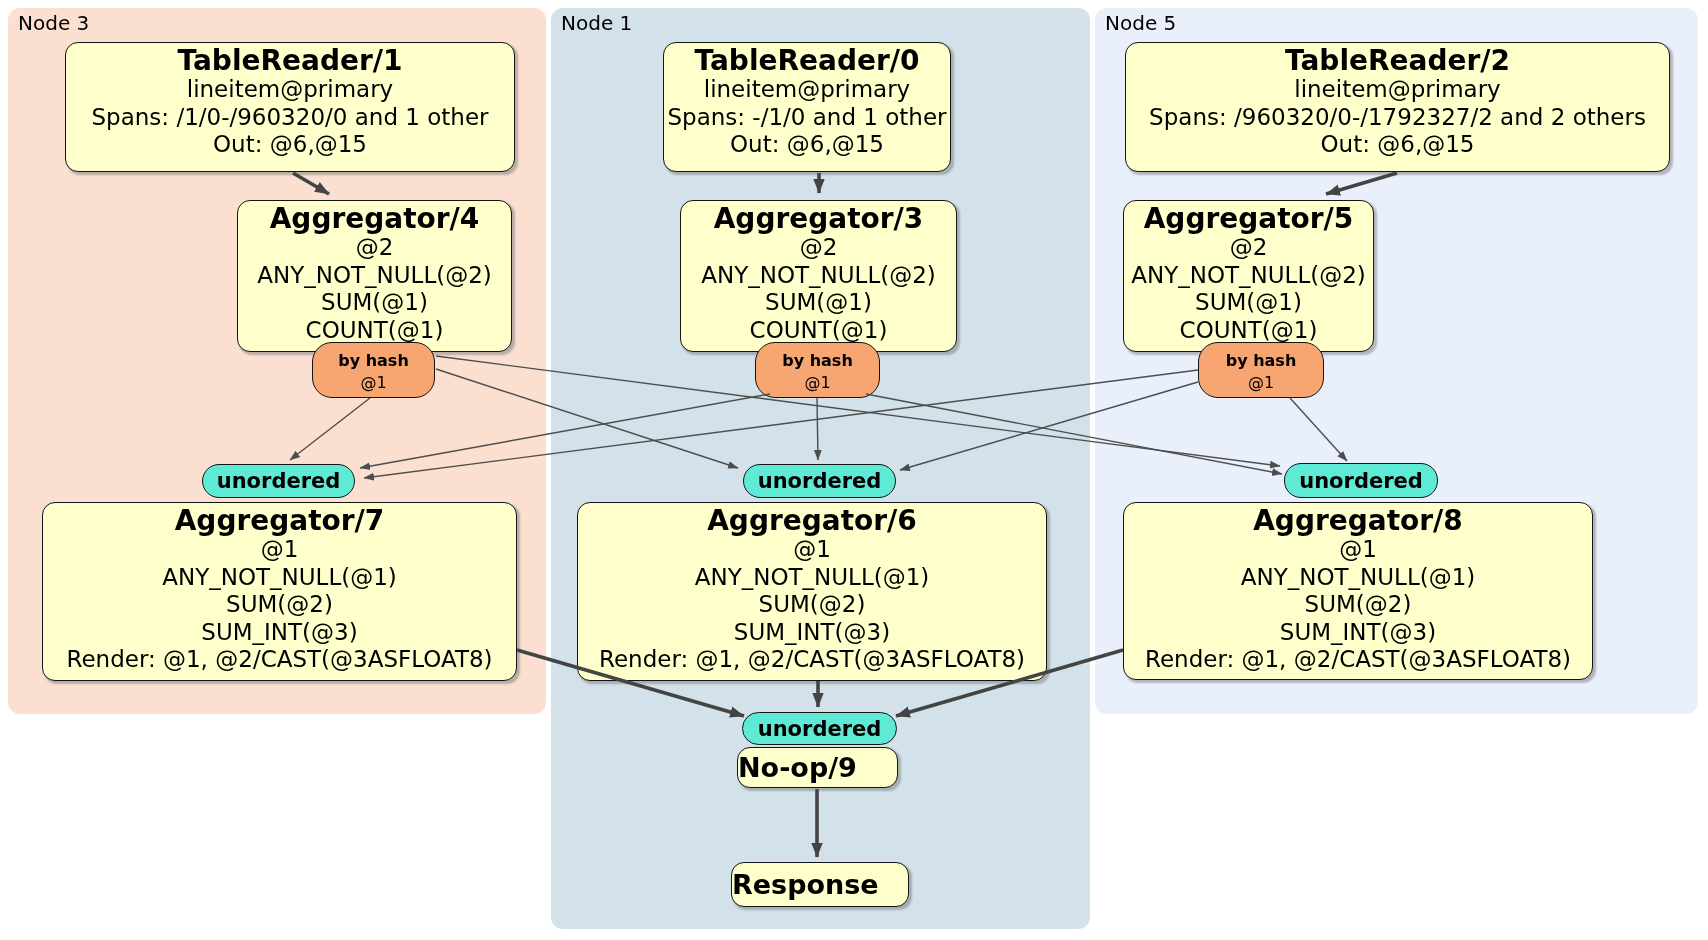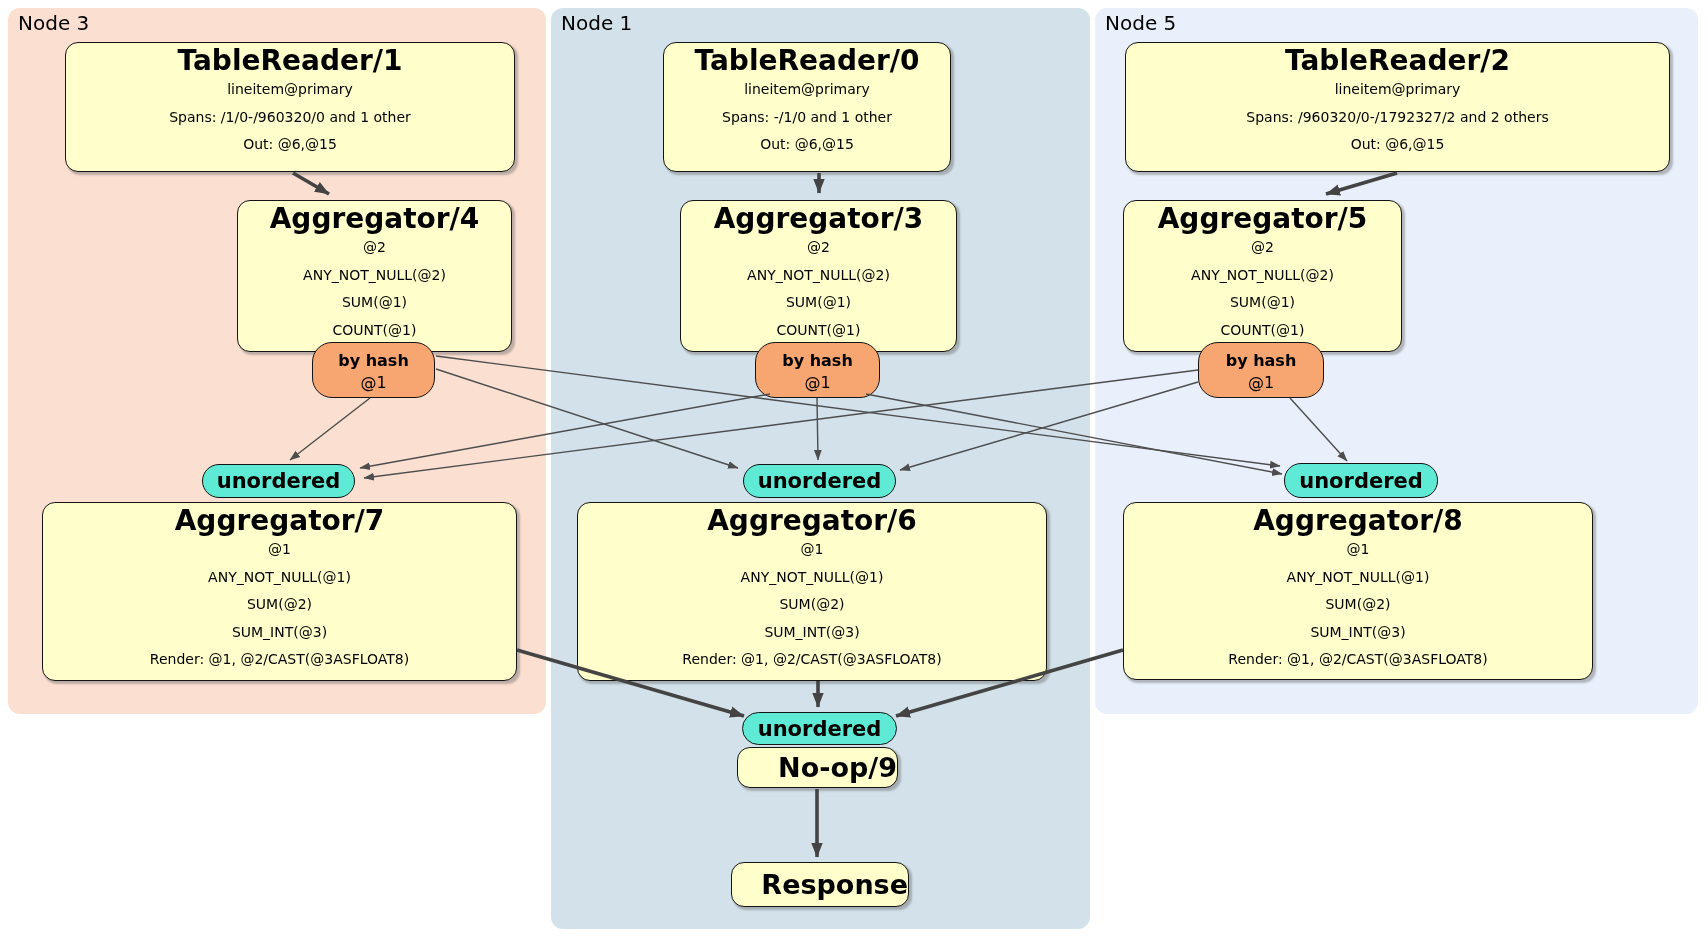"lineitem@primary" .node-box .line { font-size: 14px -> 23px }
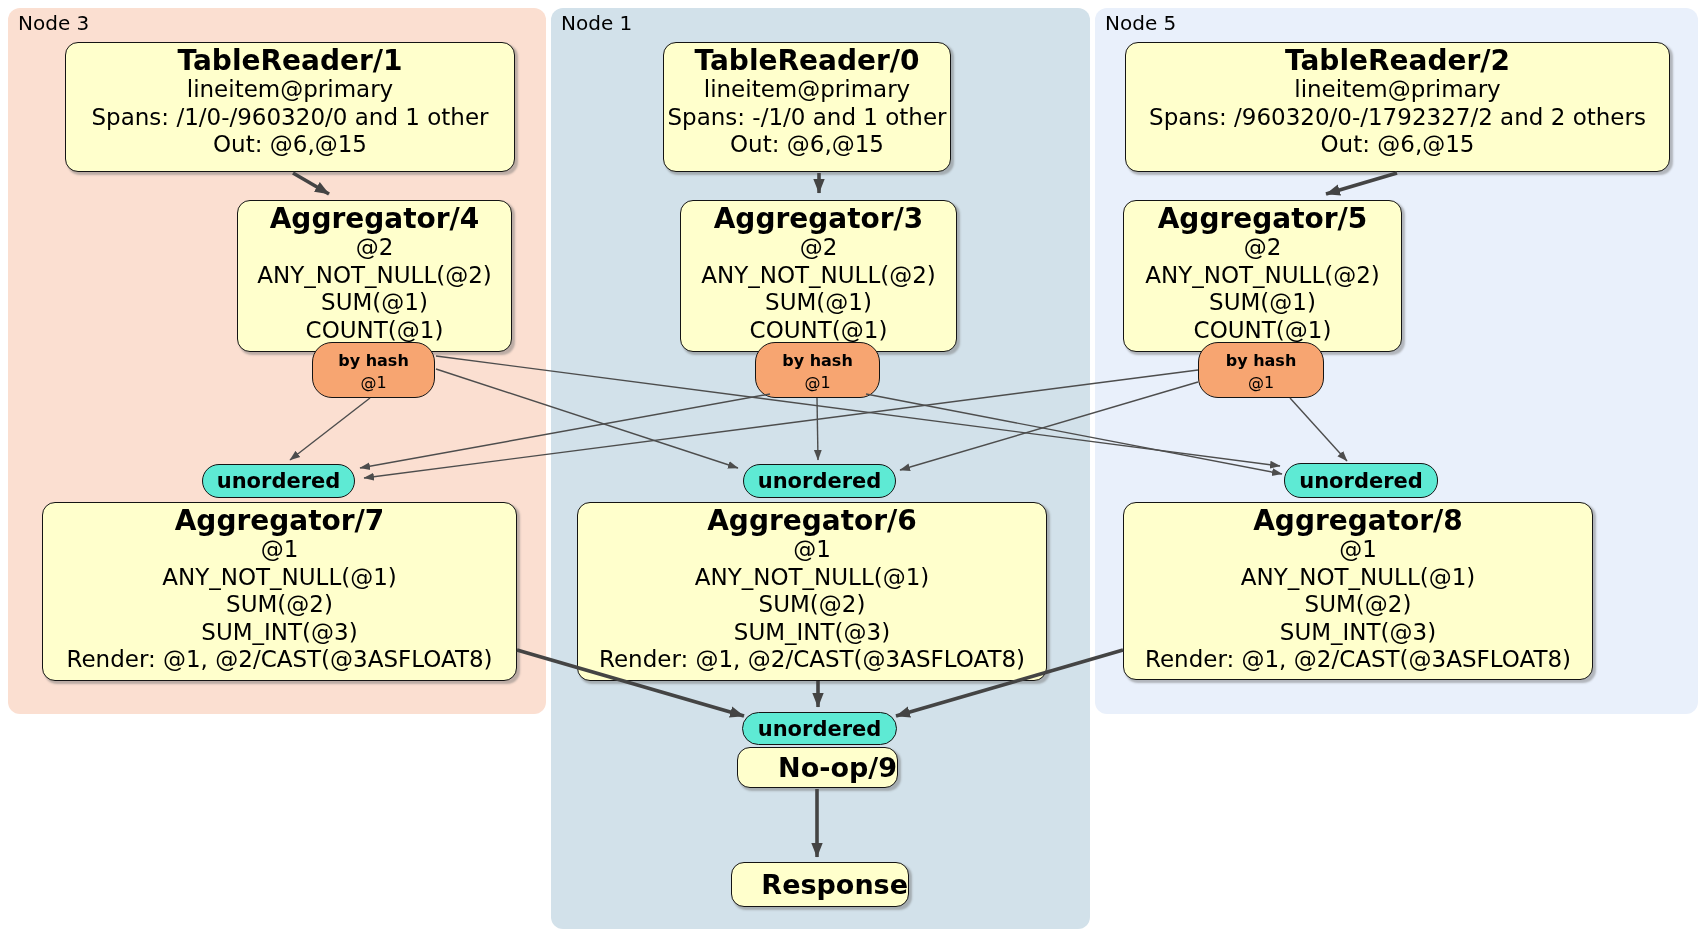"Aggregator/5" div.node-box { width: 279px -> 251px }
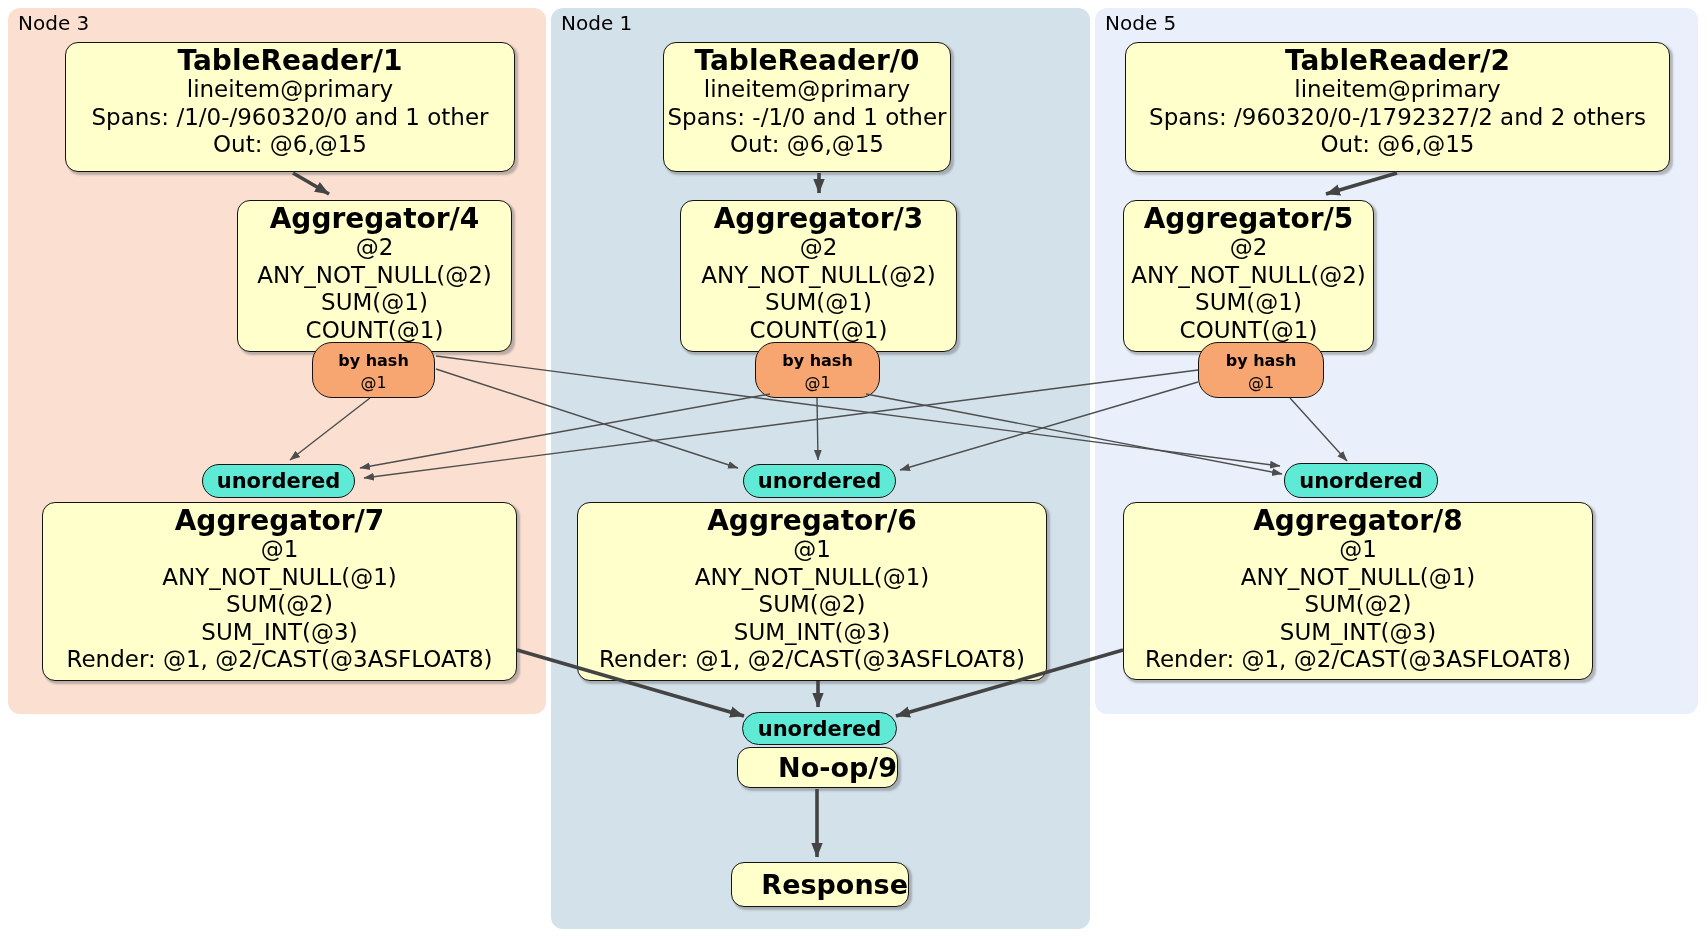"No-op/9" .big-box { justify-content: flex-end -> flex-start }
